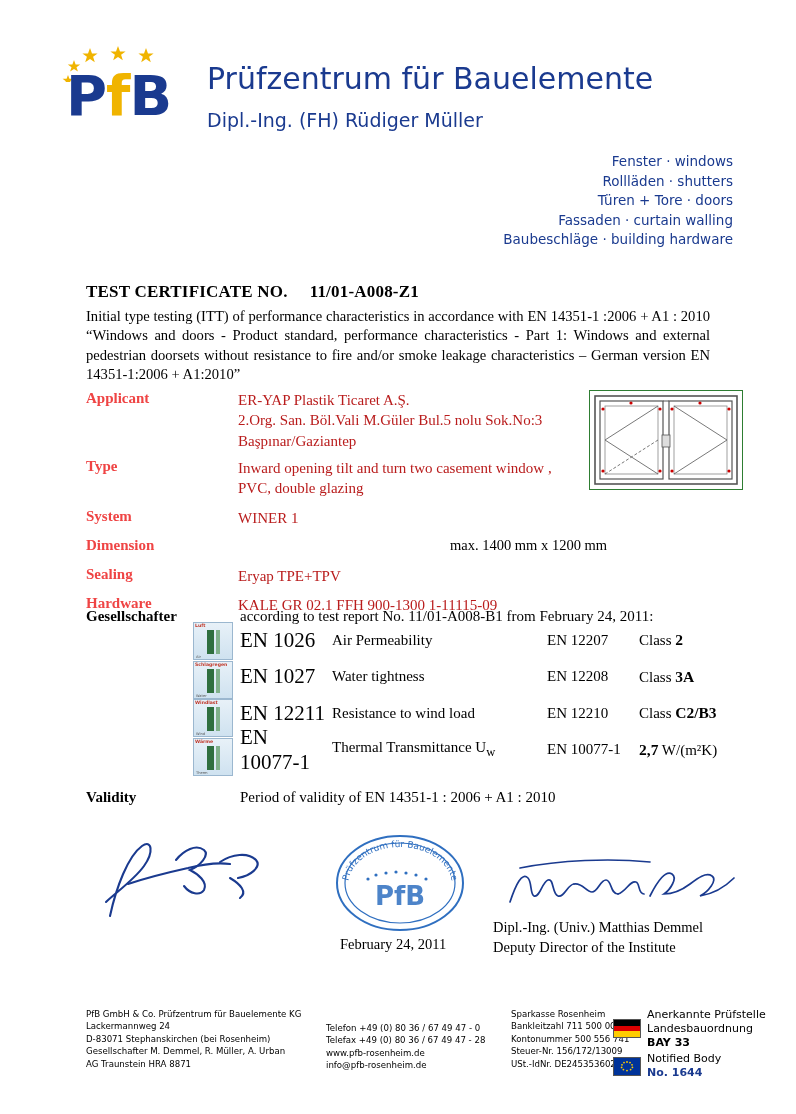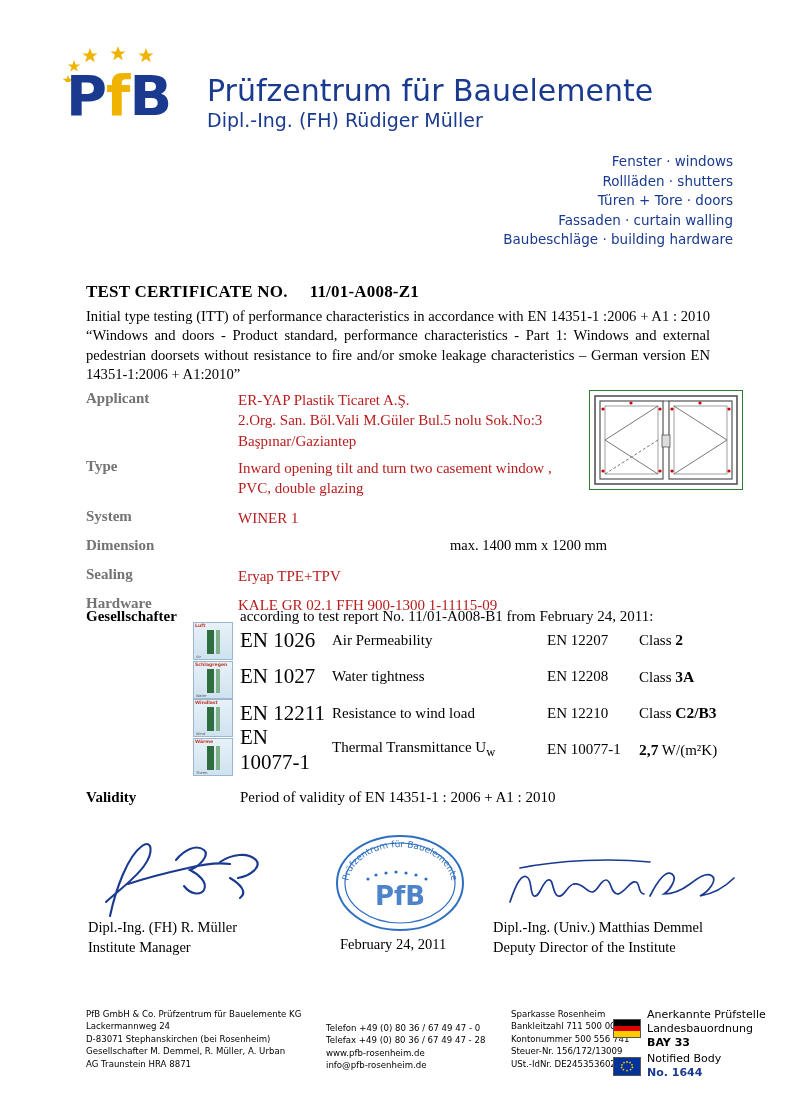"Dipl.-Ing. (FH) Rüdiger Müller" .t-sub { margin-top: 2px -> 14px }
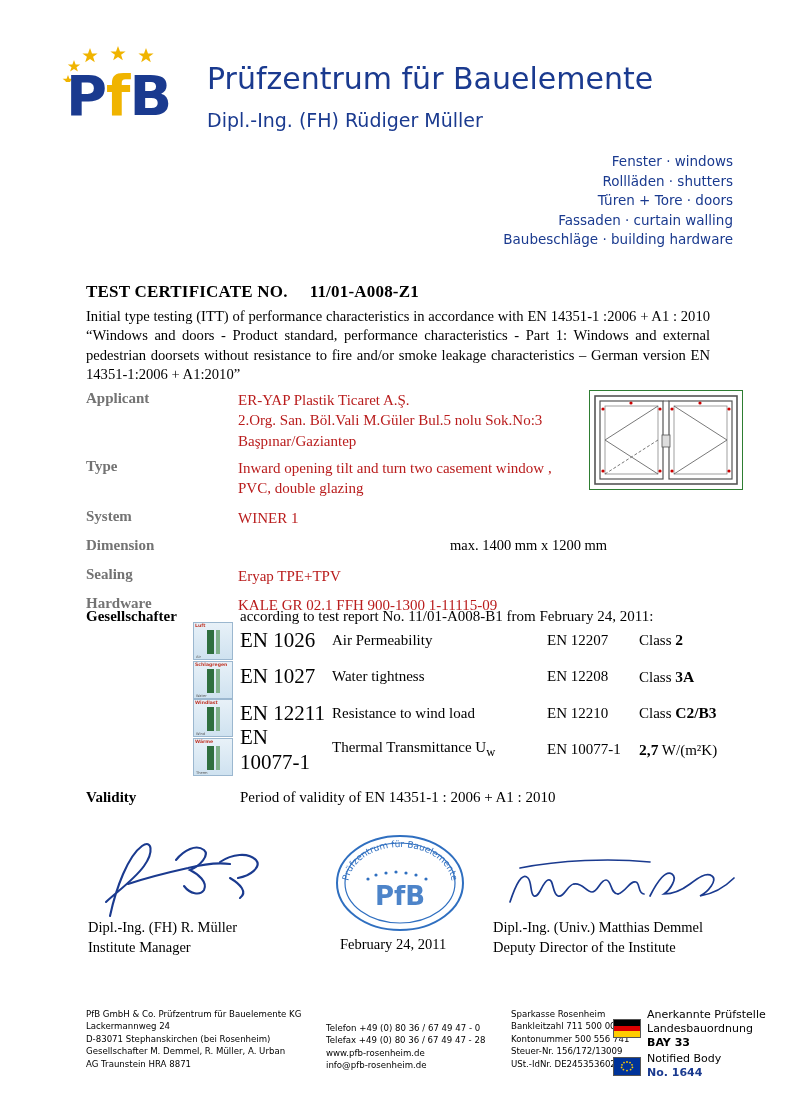"Applicant" .lbl { color: #737373 -> #ef4444 }
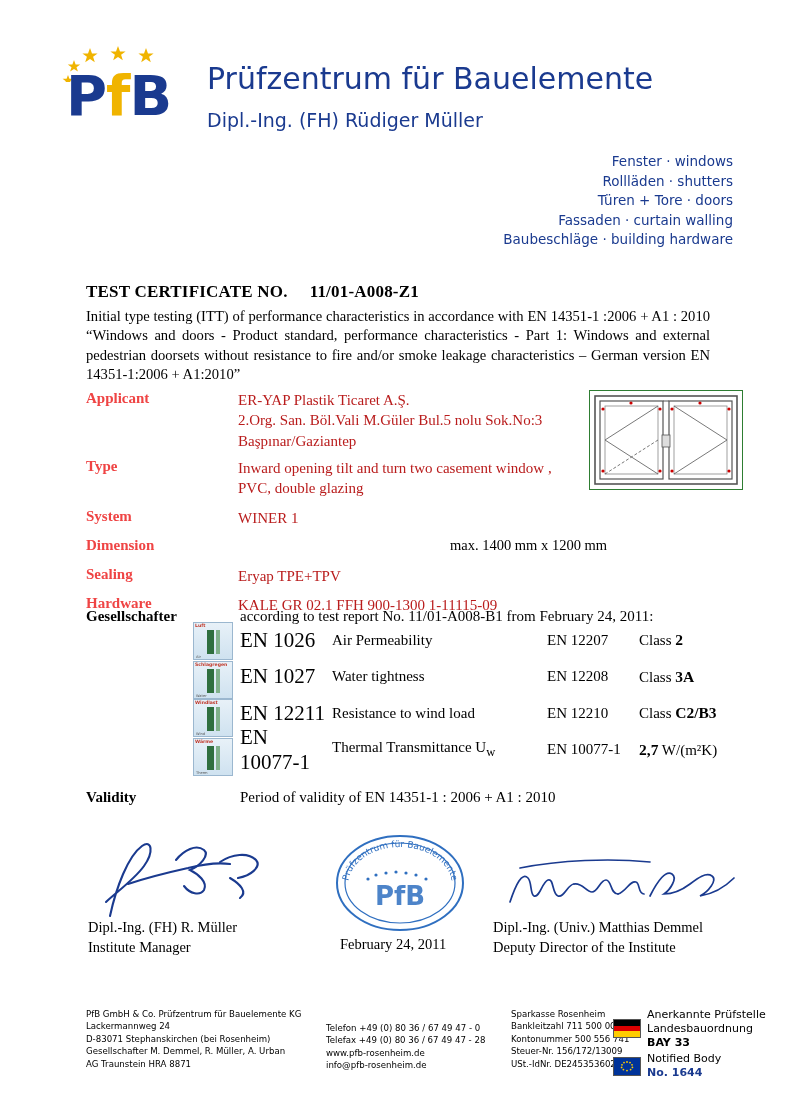"Dipl.-Ing. (FH) R. Müller" div.sig-left { html: <div> <div>Dipl.-Ing. (FH) R. Müller</div> <div>Institute Manager</div> </div> -> none }
